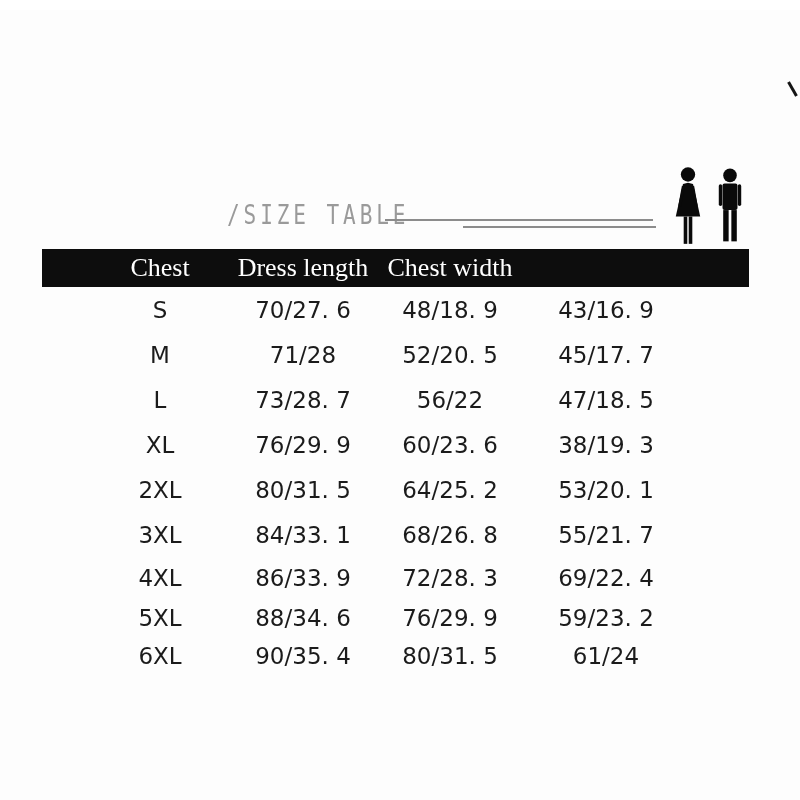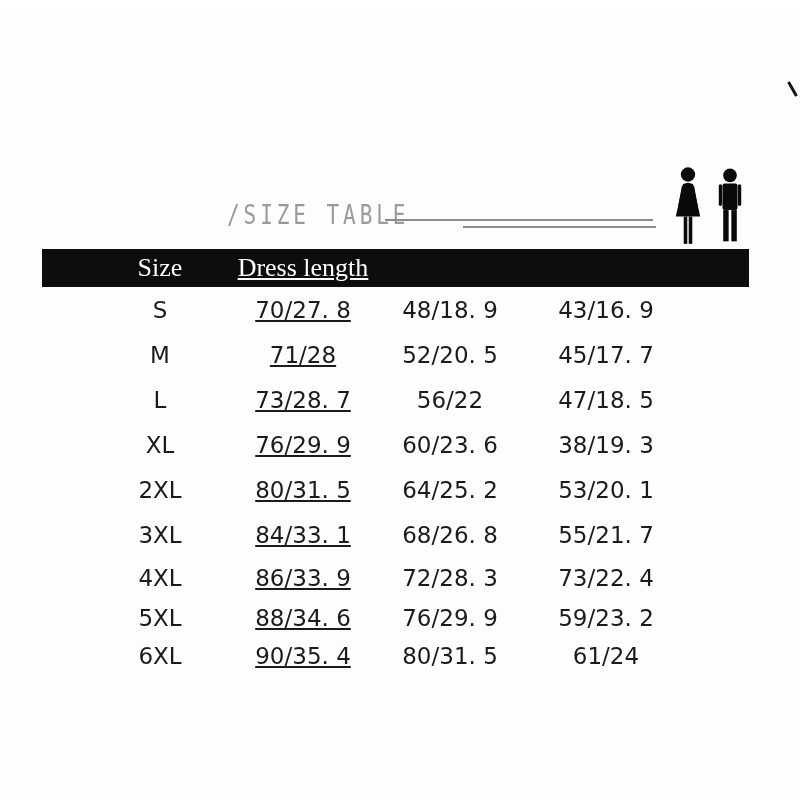"Size" span.cell { text: Size -> Chest }
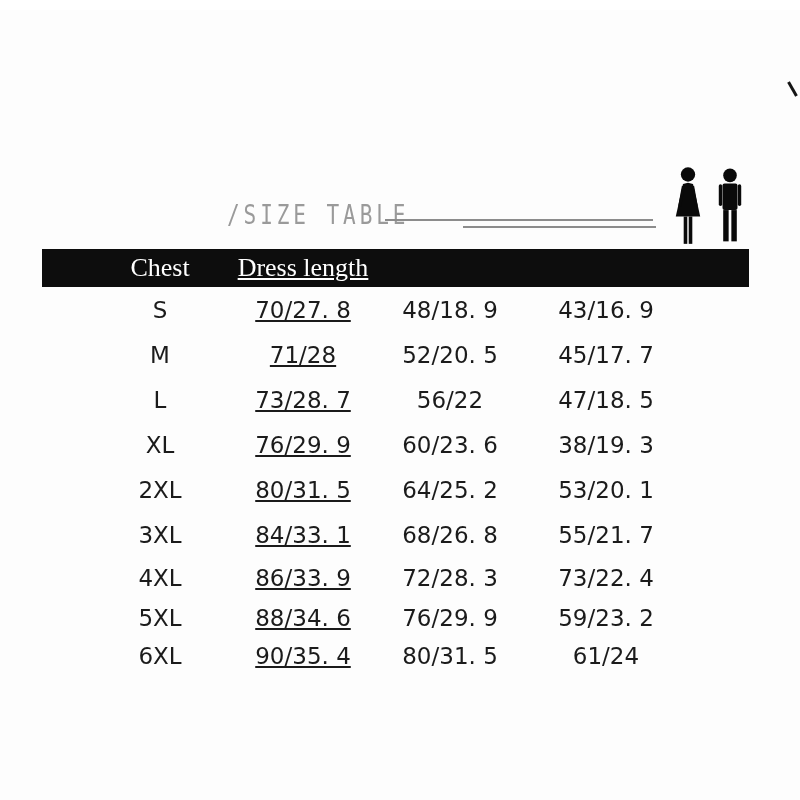"Dress length" .c1 { text-decoration: underline -> none }
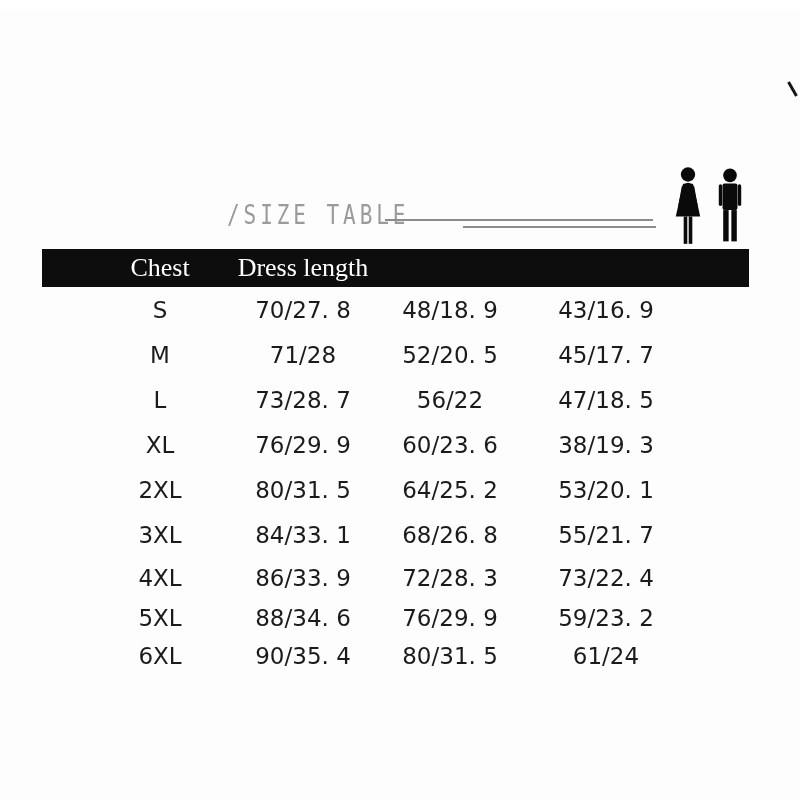"Chest width" span.cell { html: none -> <span>Chest width</span> }
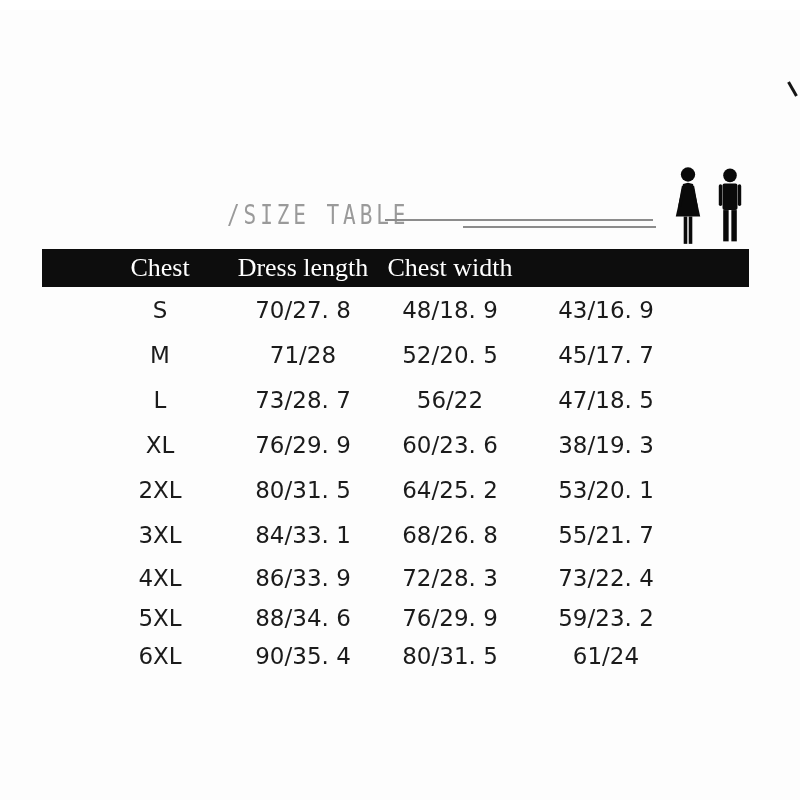"70/27. 8" span.cell { text: 8 -> 6 }
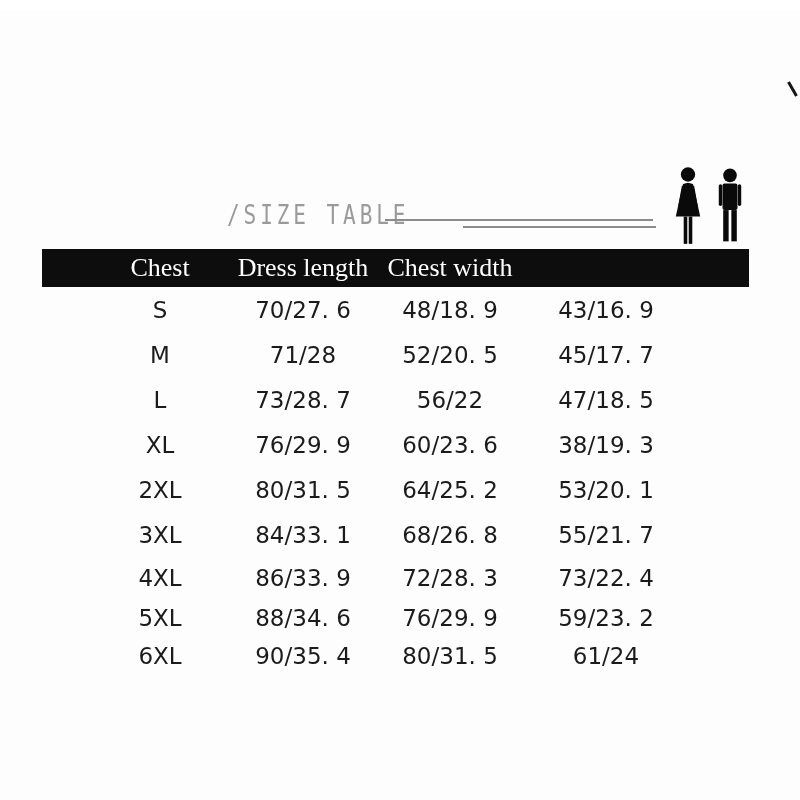"73/22. 4" span.cell { text: 73/22 -> 69/22 }
